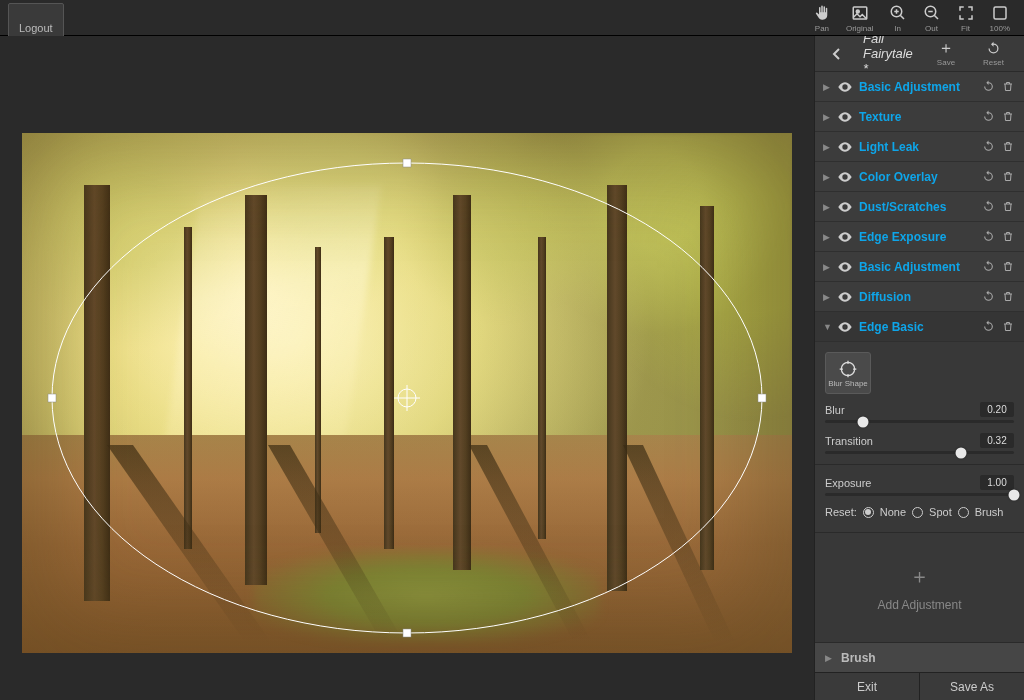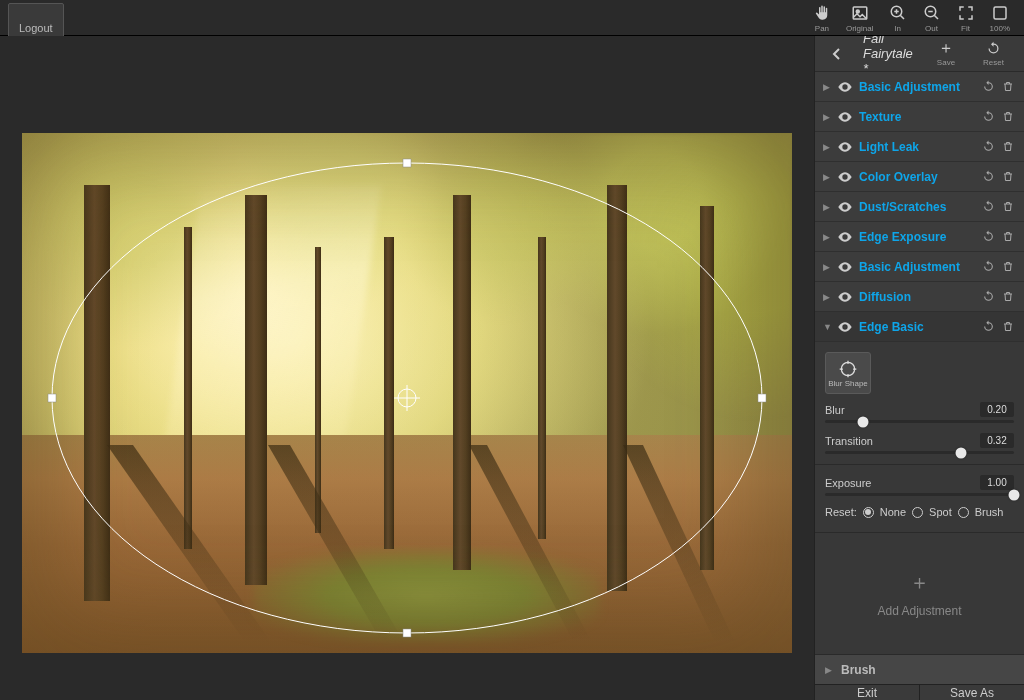"Exit" .bottom-bar { height: 16px -> 28px }
